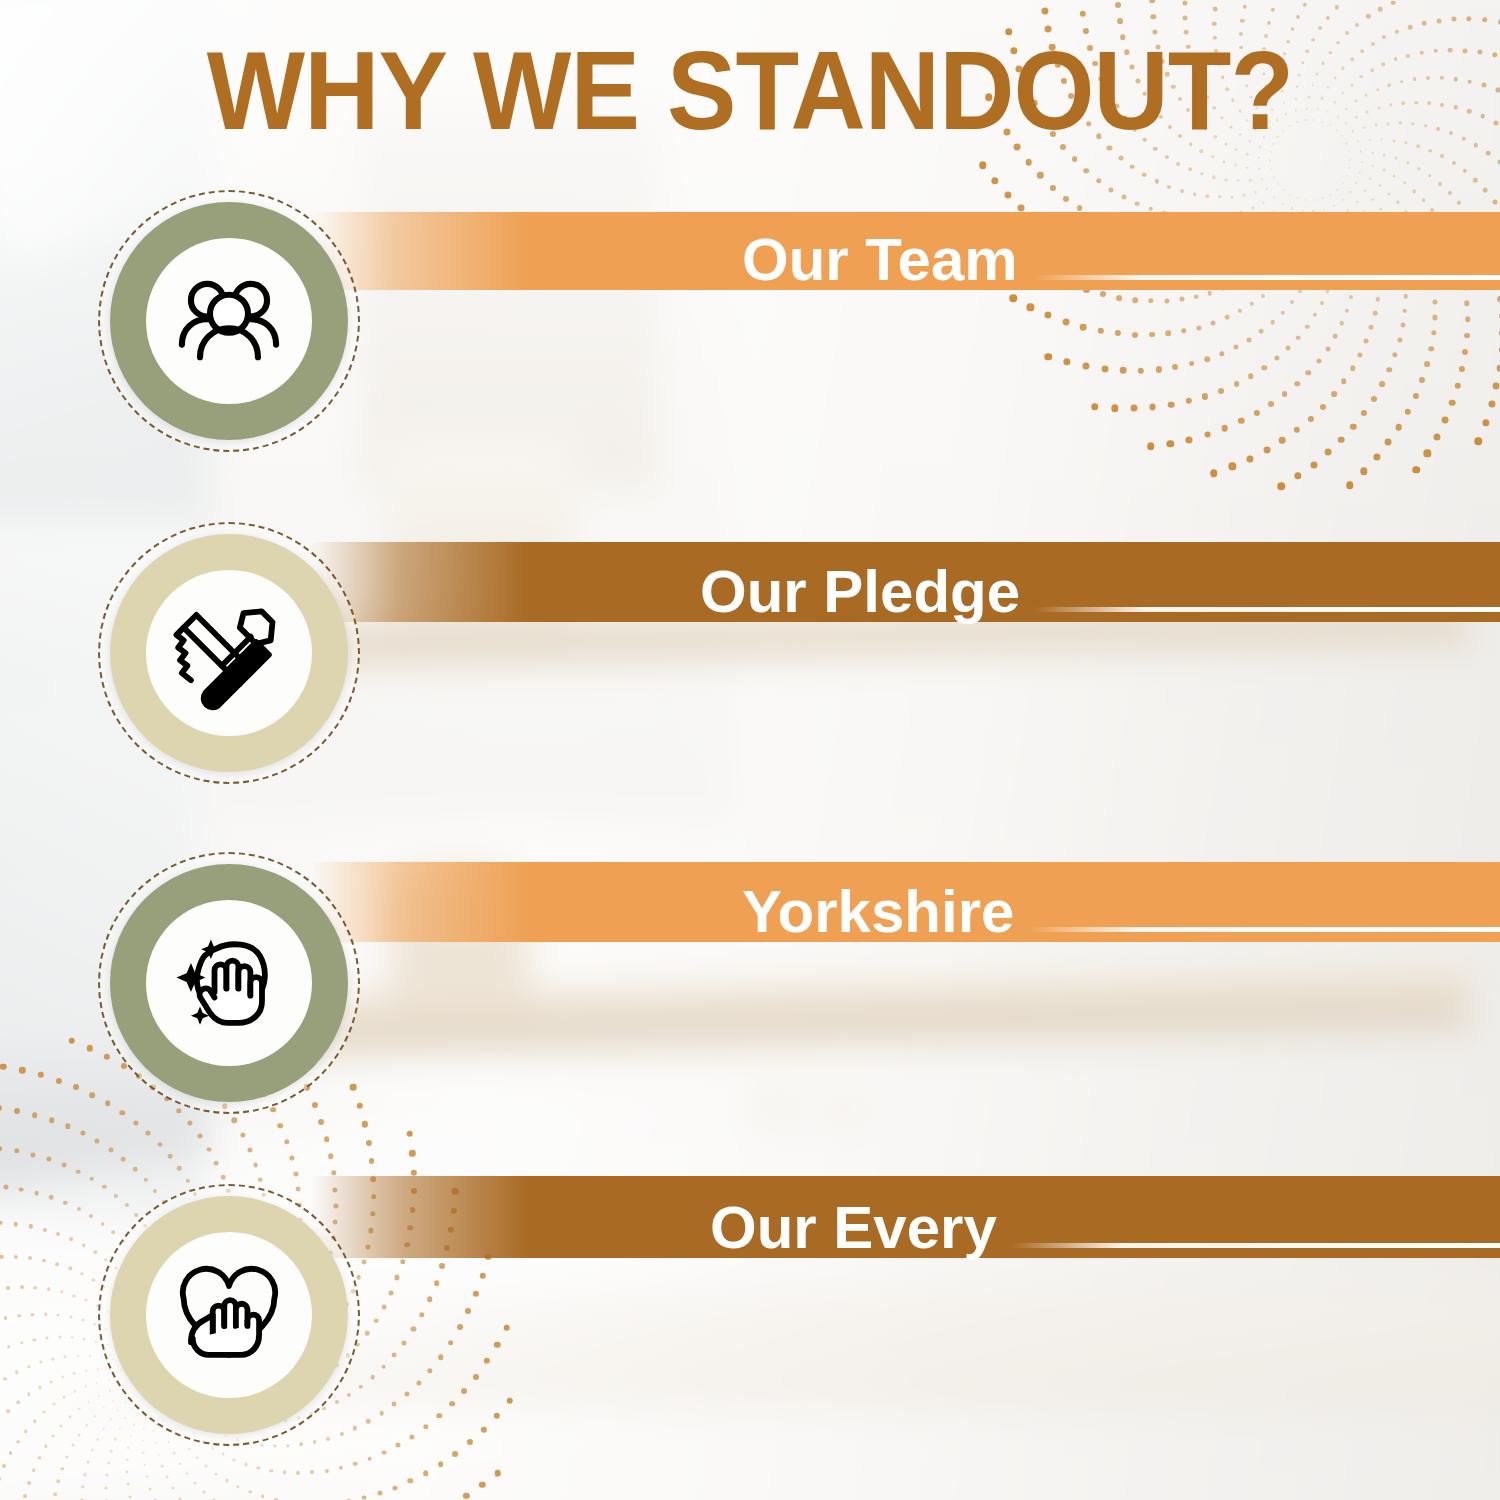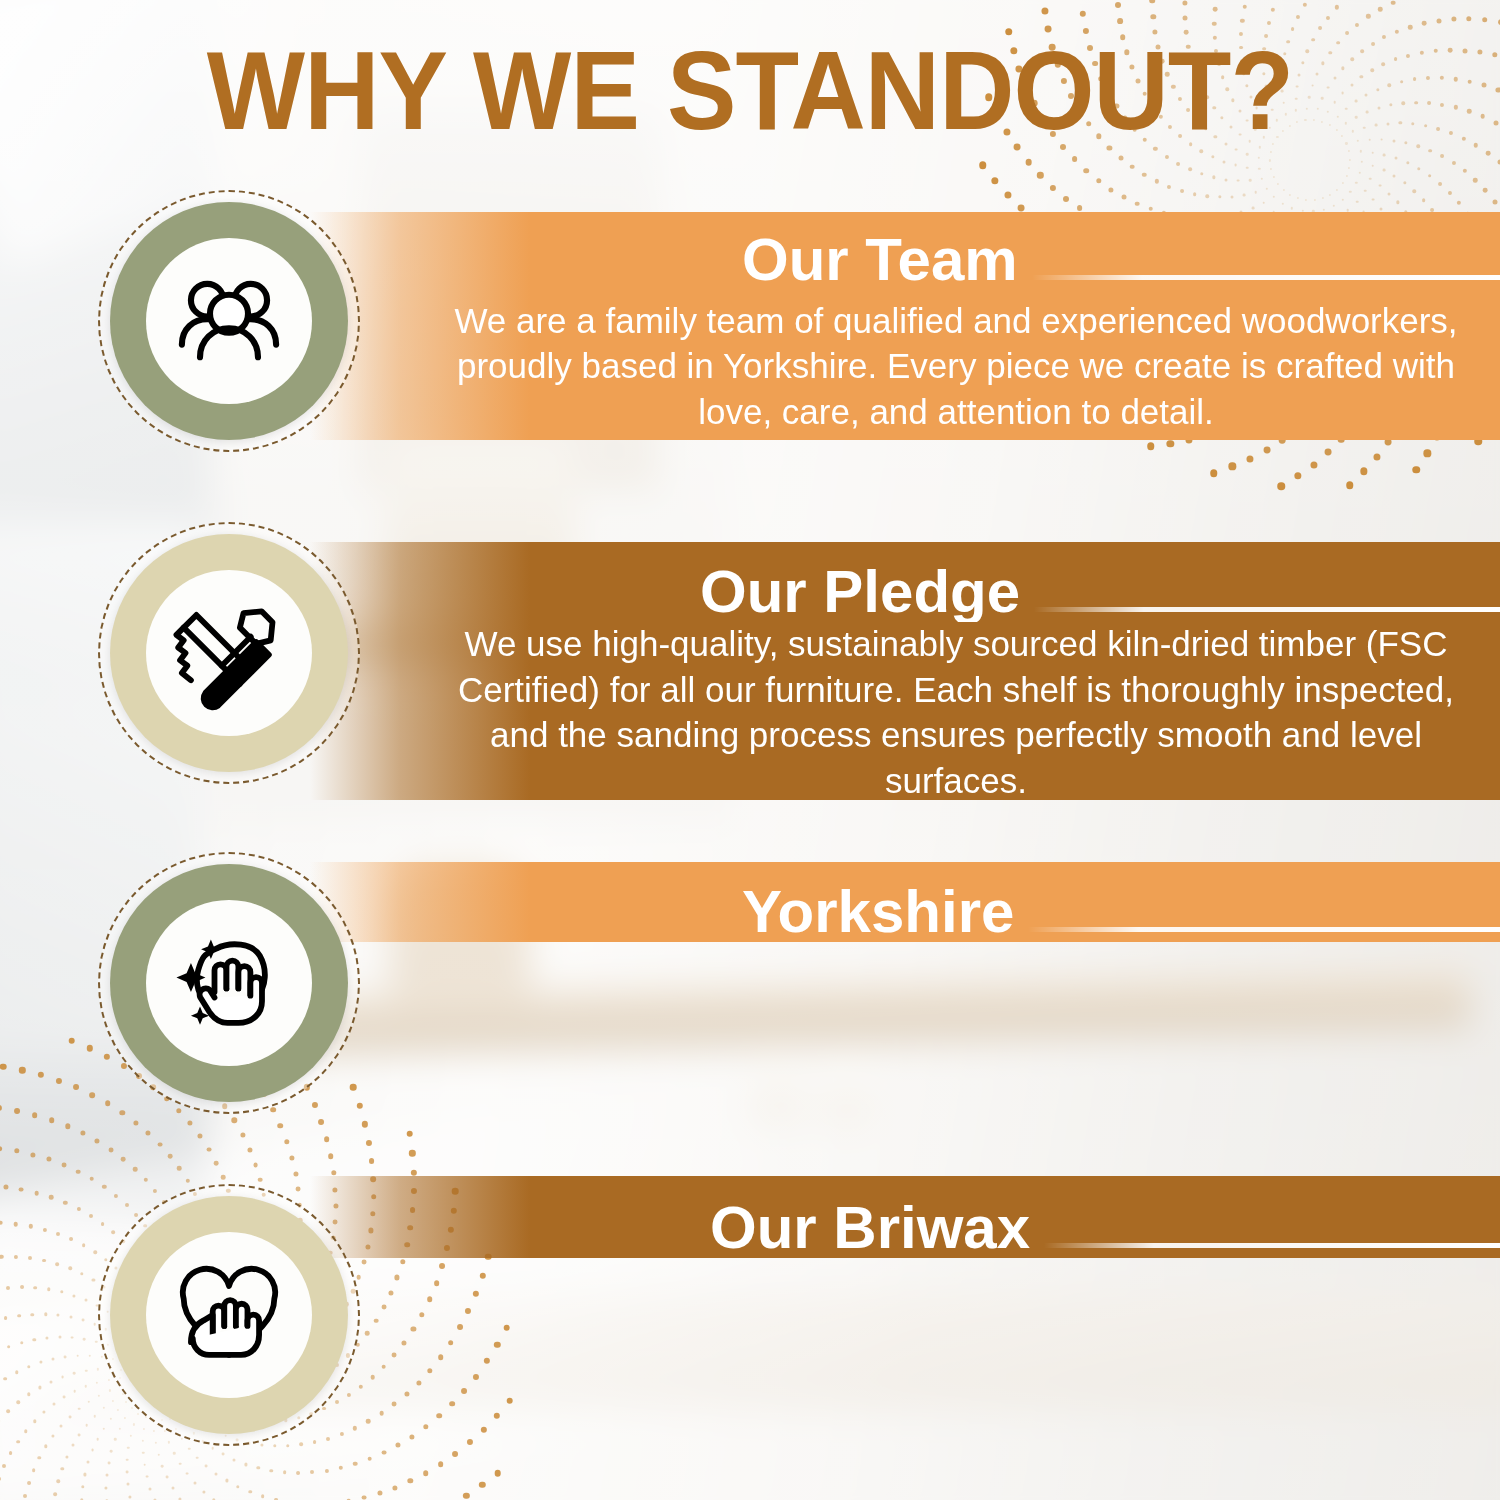"We are a family team" div.body-strip { html: <div> <div>We are a family team of qualified and experienced woodworkers, proudly based in Yorkshire. Every piece we create is crafted with love, care, and attention to detail.</div> </div> -> none }
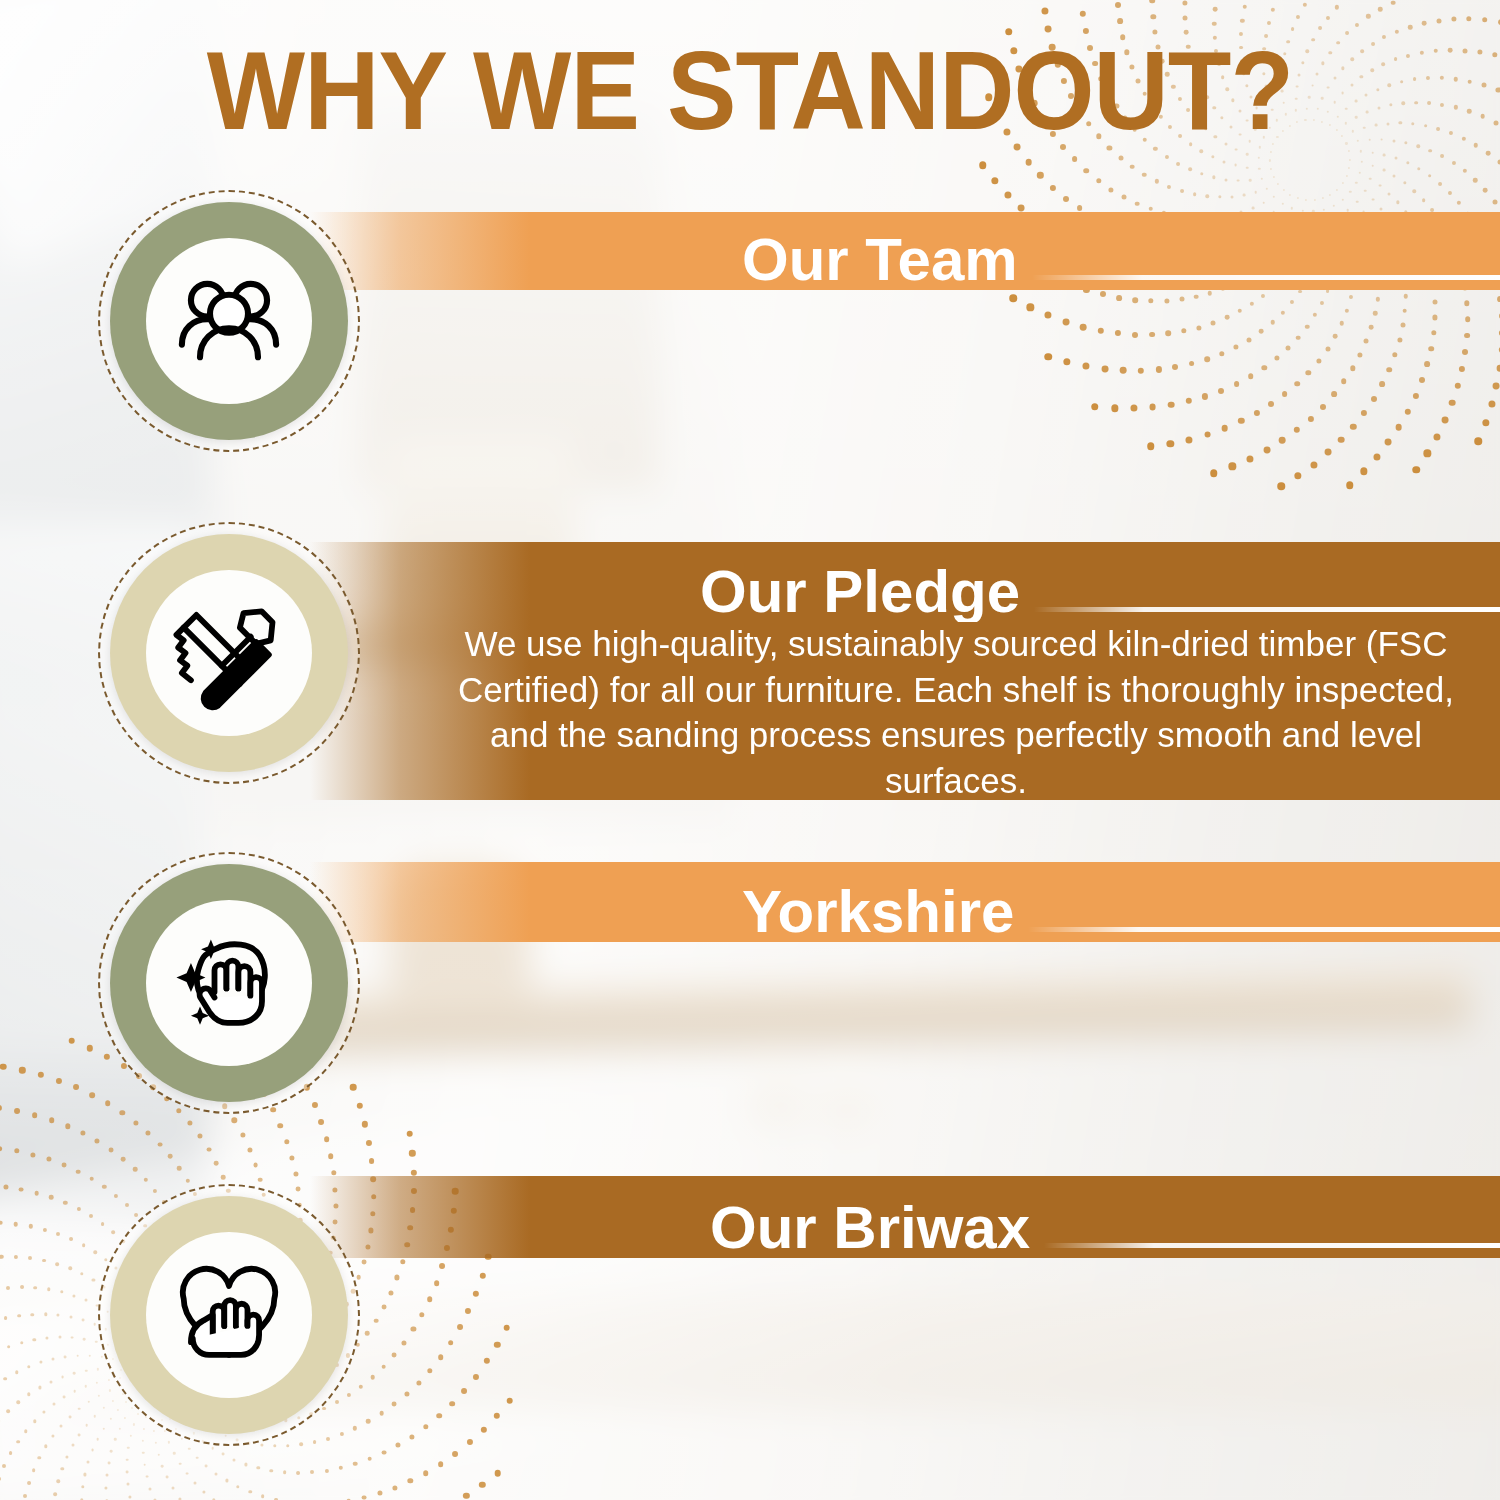"We use high-quality, sustainably sourced" div.body-strip { html: <div> <div>We use high-quality, sustainably sourced kiln-dried timber (FSC Certified) for all our furniture. Each shelf is thoroughly inspected, and the sanding process ensures perfectly smooth and level surfaces.</div> </div> -> none }
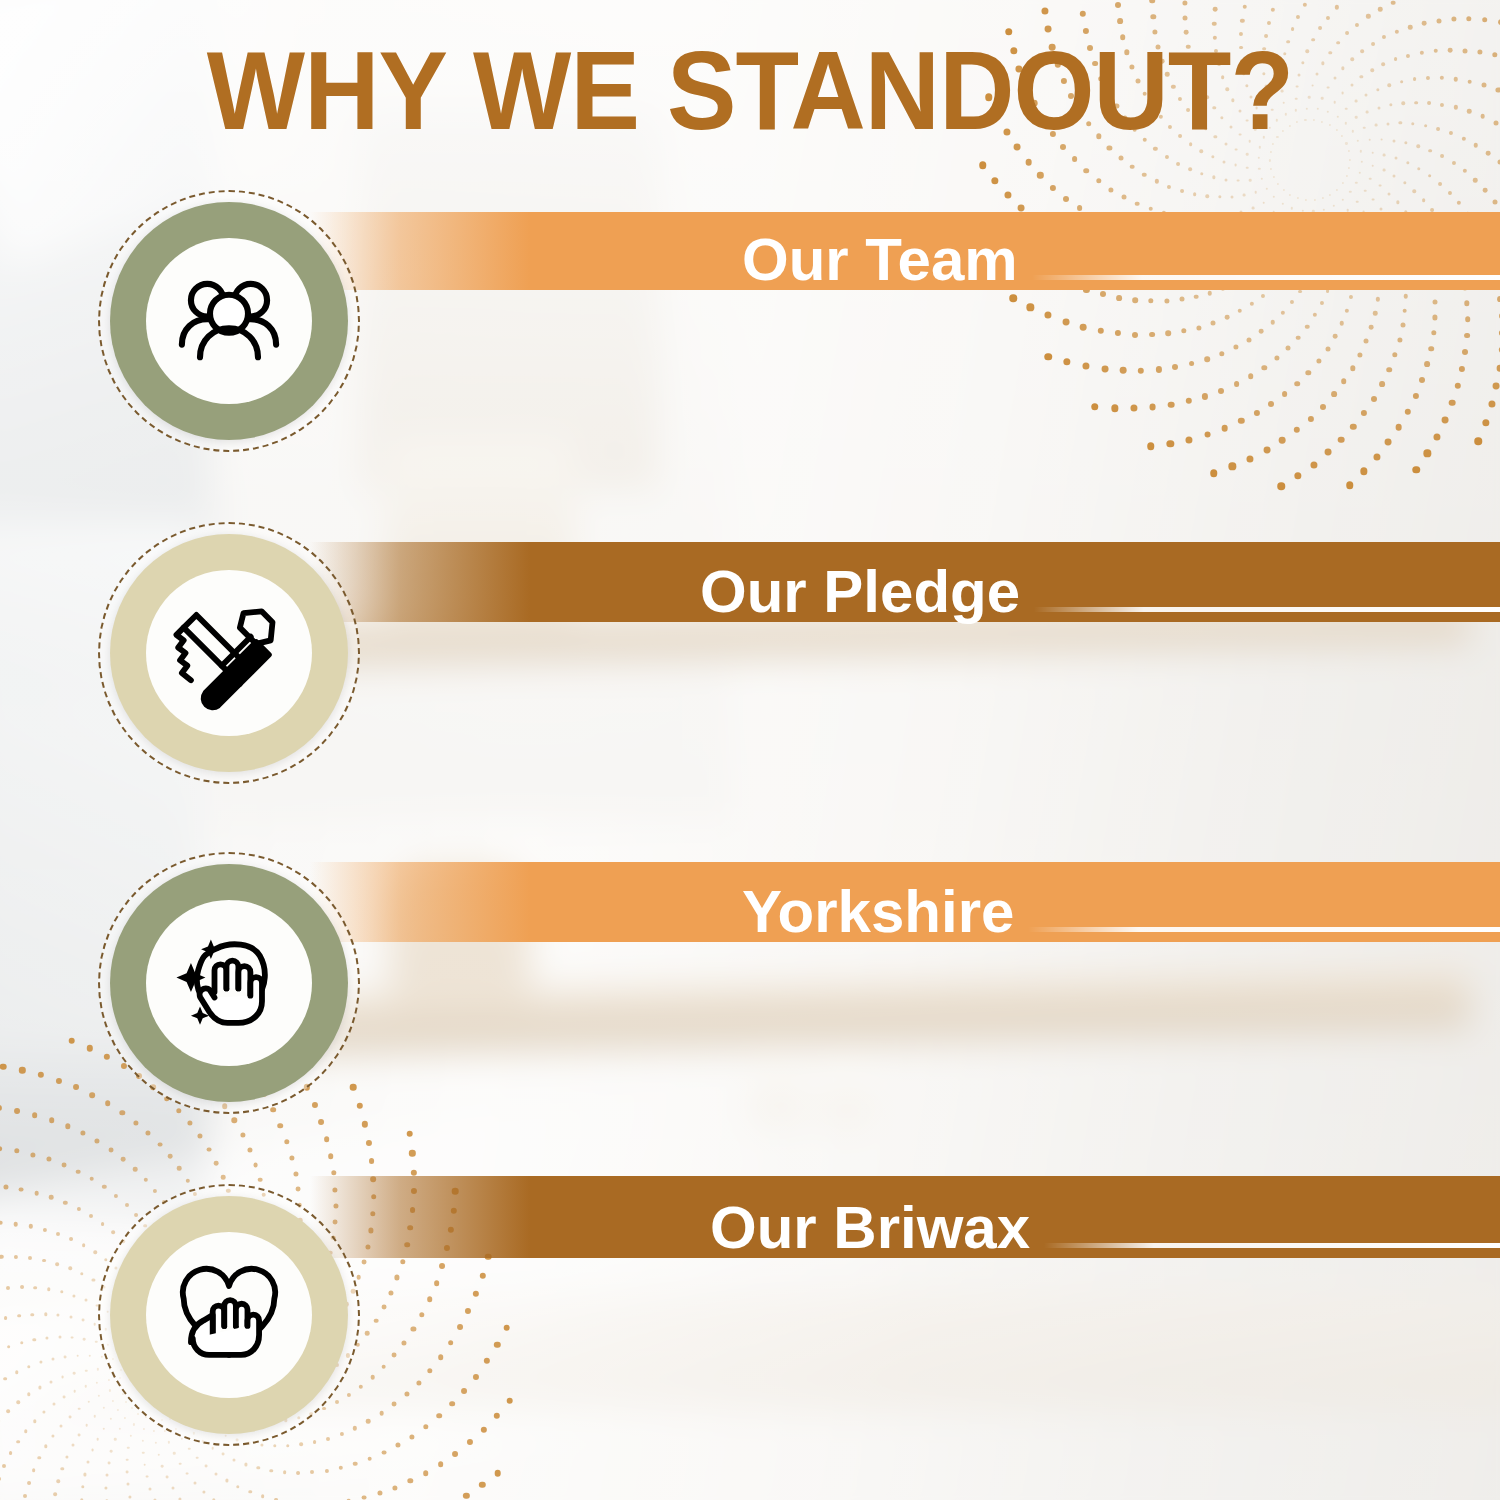"Our Briwax" div.heading { text: Briwax -> Every }
